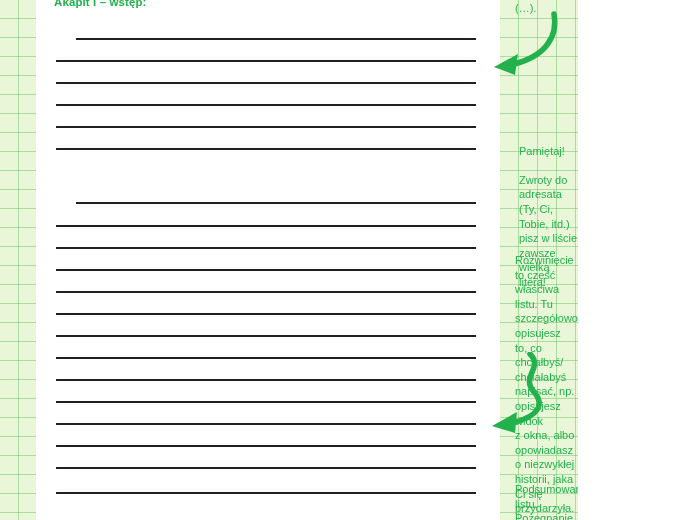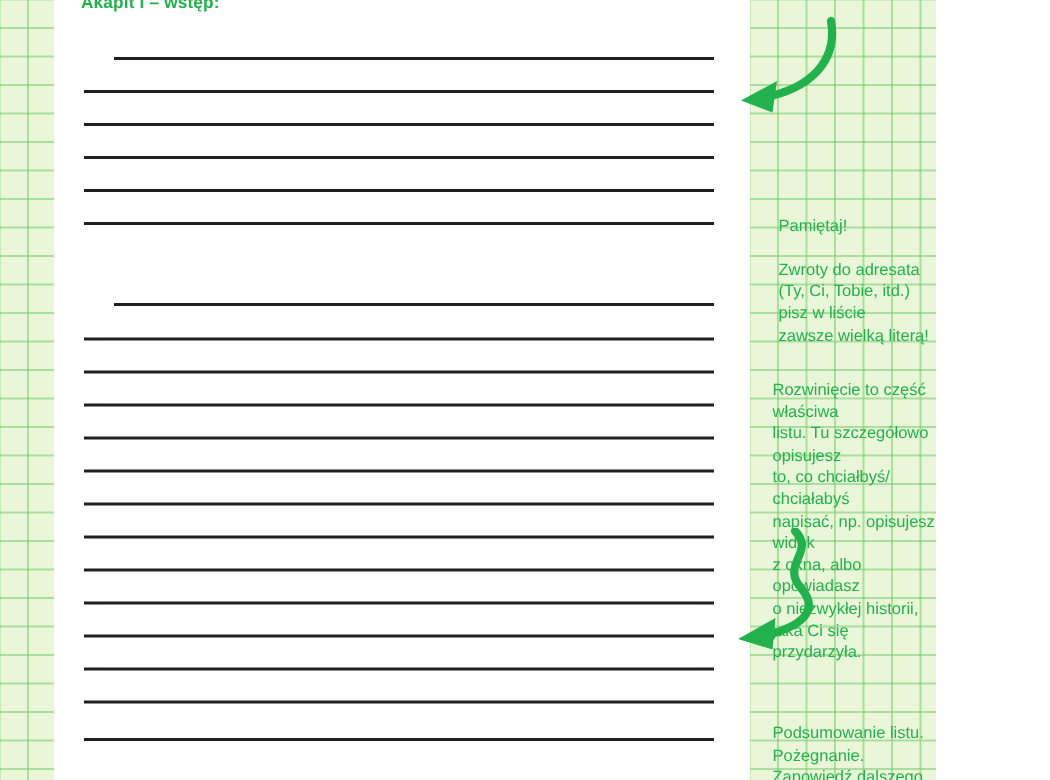"Akapit I – wstęp:" #page { width: 624px -> 578px }
